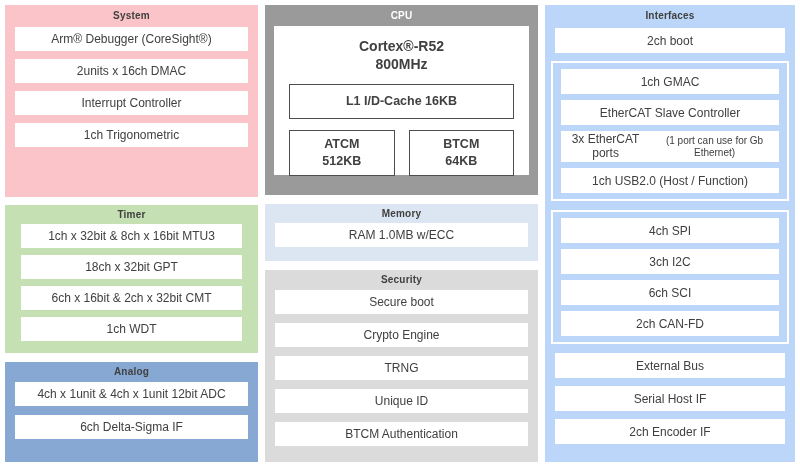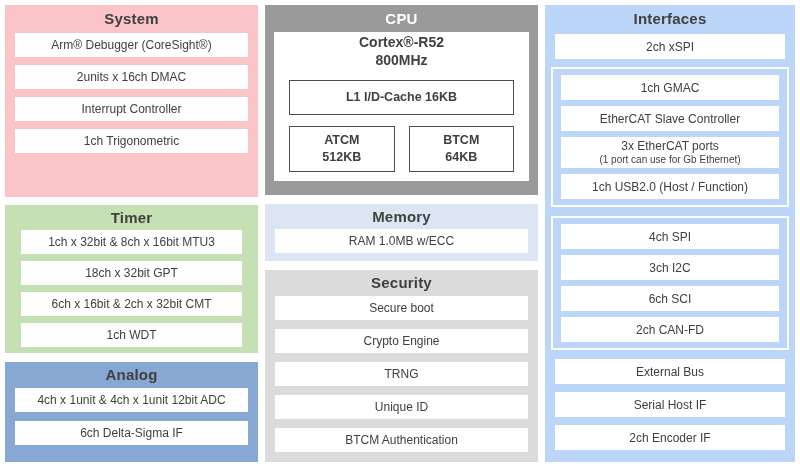"System" .title { font-size: 15px -> 10px }
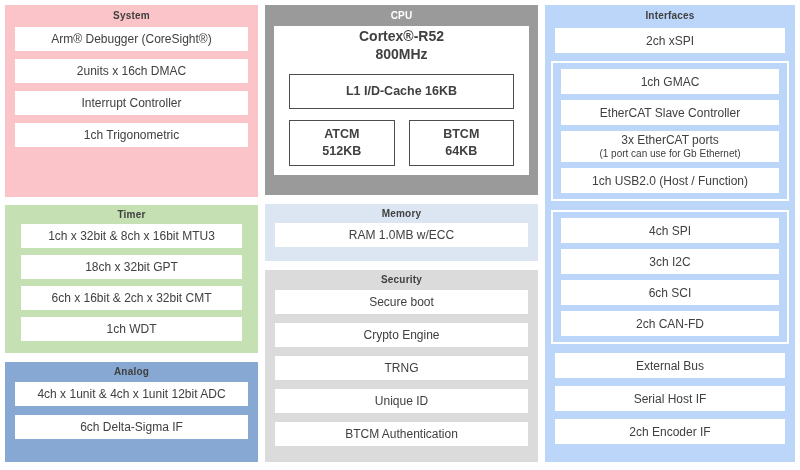"Cortex®-R52" .cpu-inner { padding-top: 1px -> 11px }
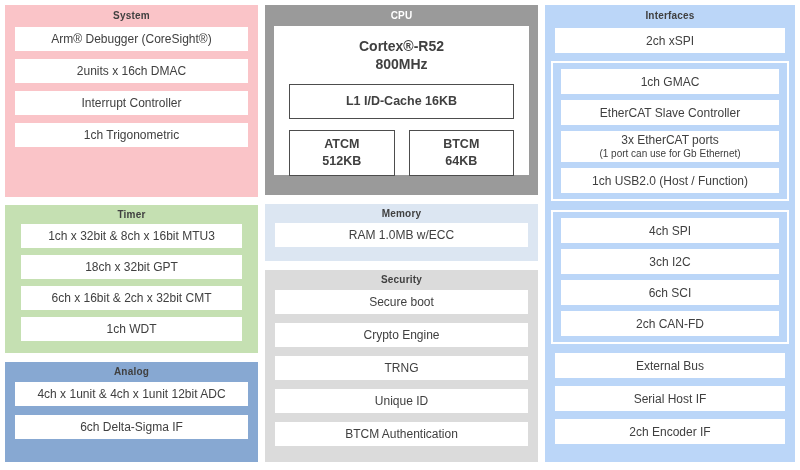"2ch xSPI" div.if-item { text: xSPI -> boot }
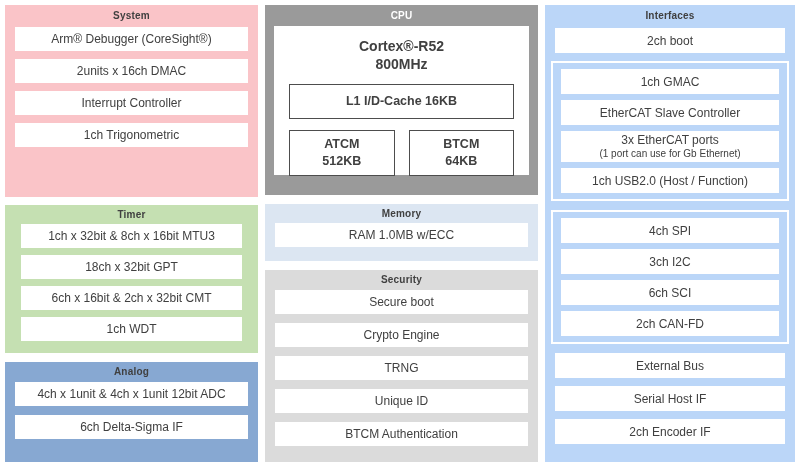"3x EtherCAT ports" .if-item.two-line { flex-direction: column -> row; justify-content: none -> space-between }
